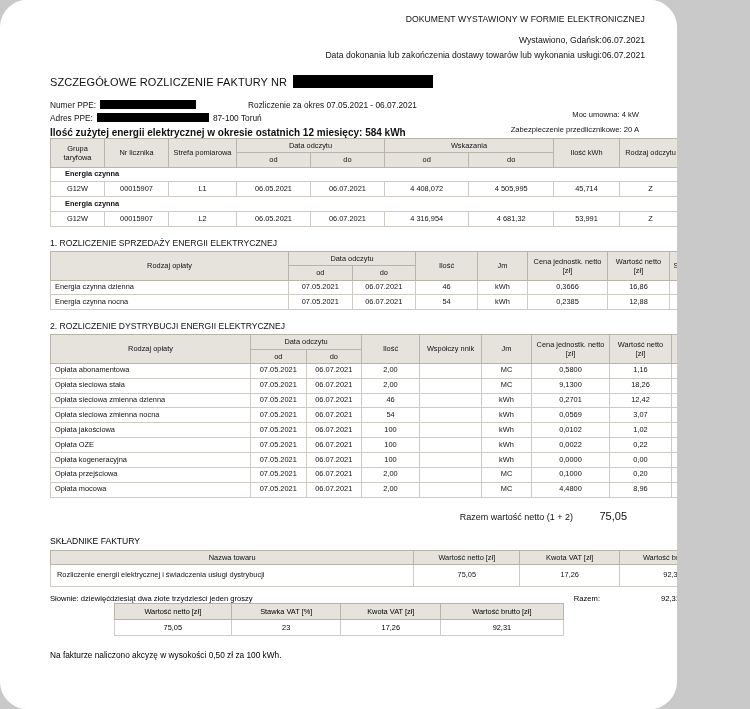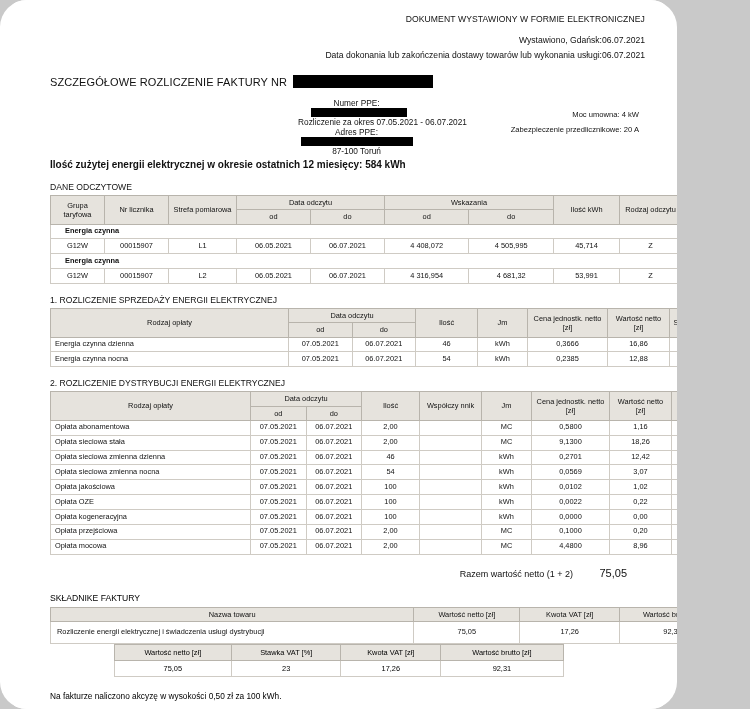"Numer PPE:" .meta .row { flex-direction: column -> none }
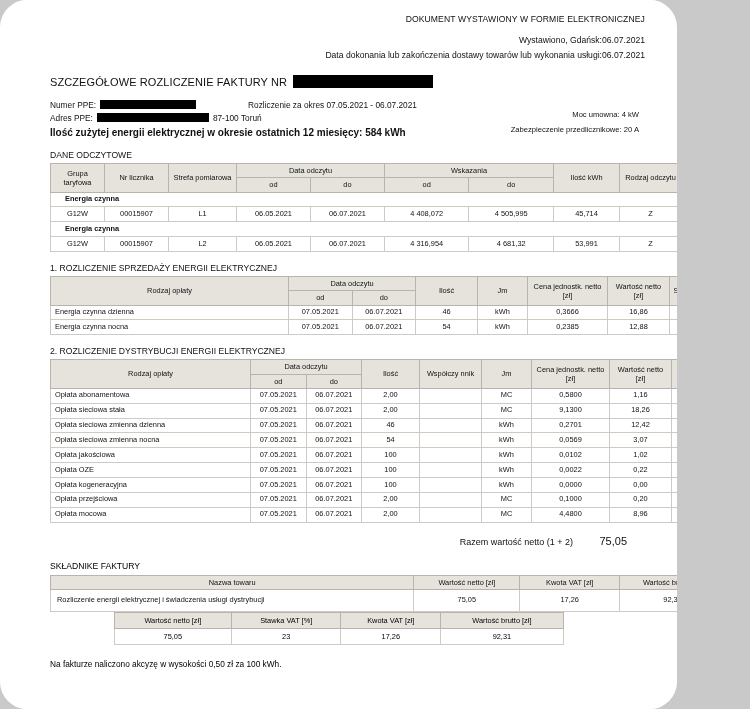"DANE ODCZYTOWE" div.sect { html: <div>DANE ODCZYTOWE</div> -> none }
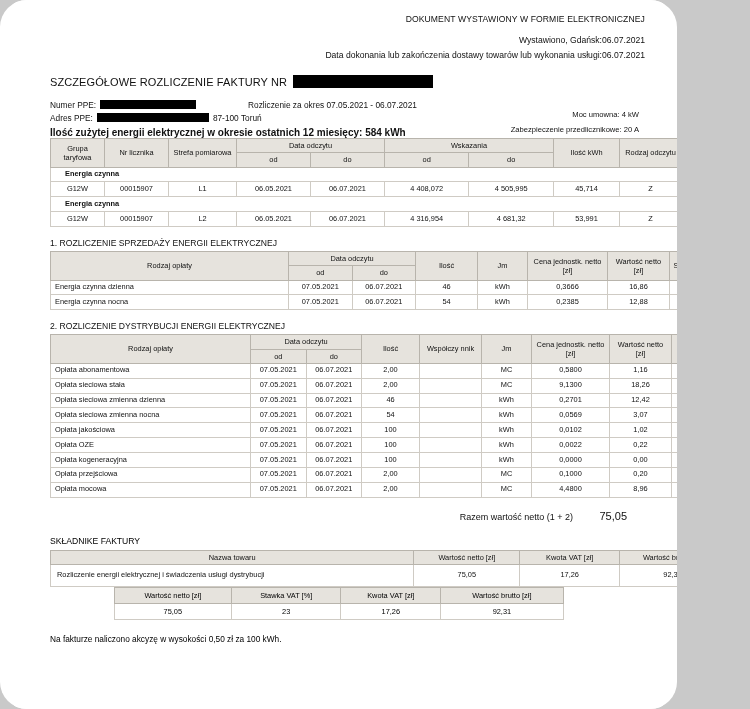"Słownie: dziewięćdziesiąt dwa złote" div.slownie { html: none -> <div> <span>Słownie: dziewięćdziesiąt dwa złote trzydzieści jeden groszy</span> <span>Razem:</span> <span>92,31</span> </div> }
